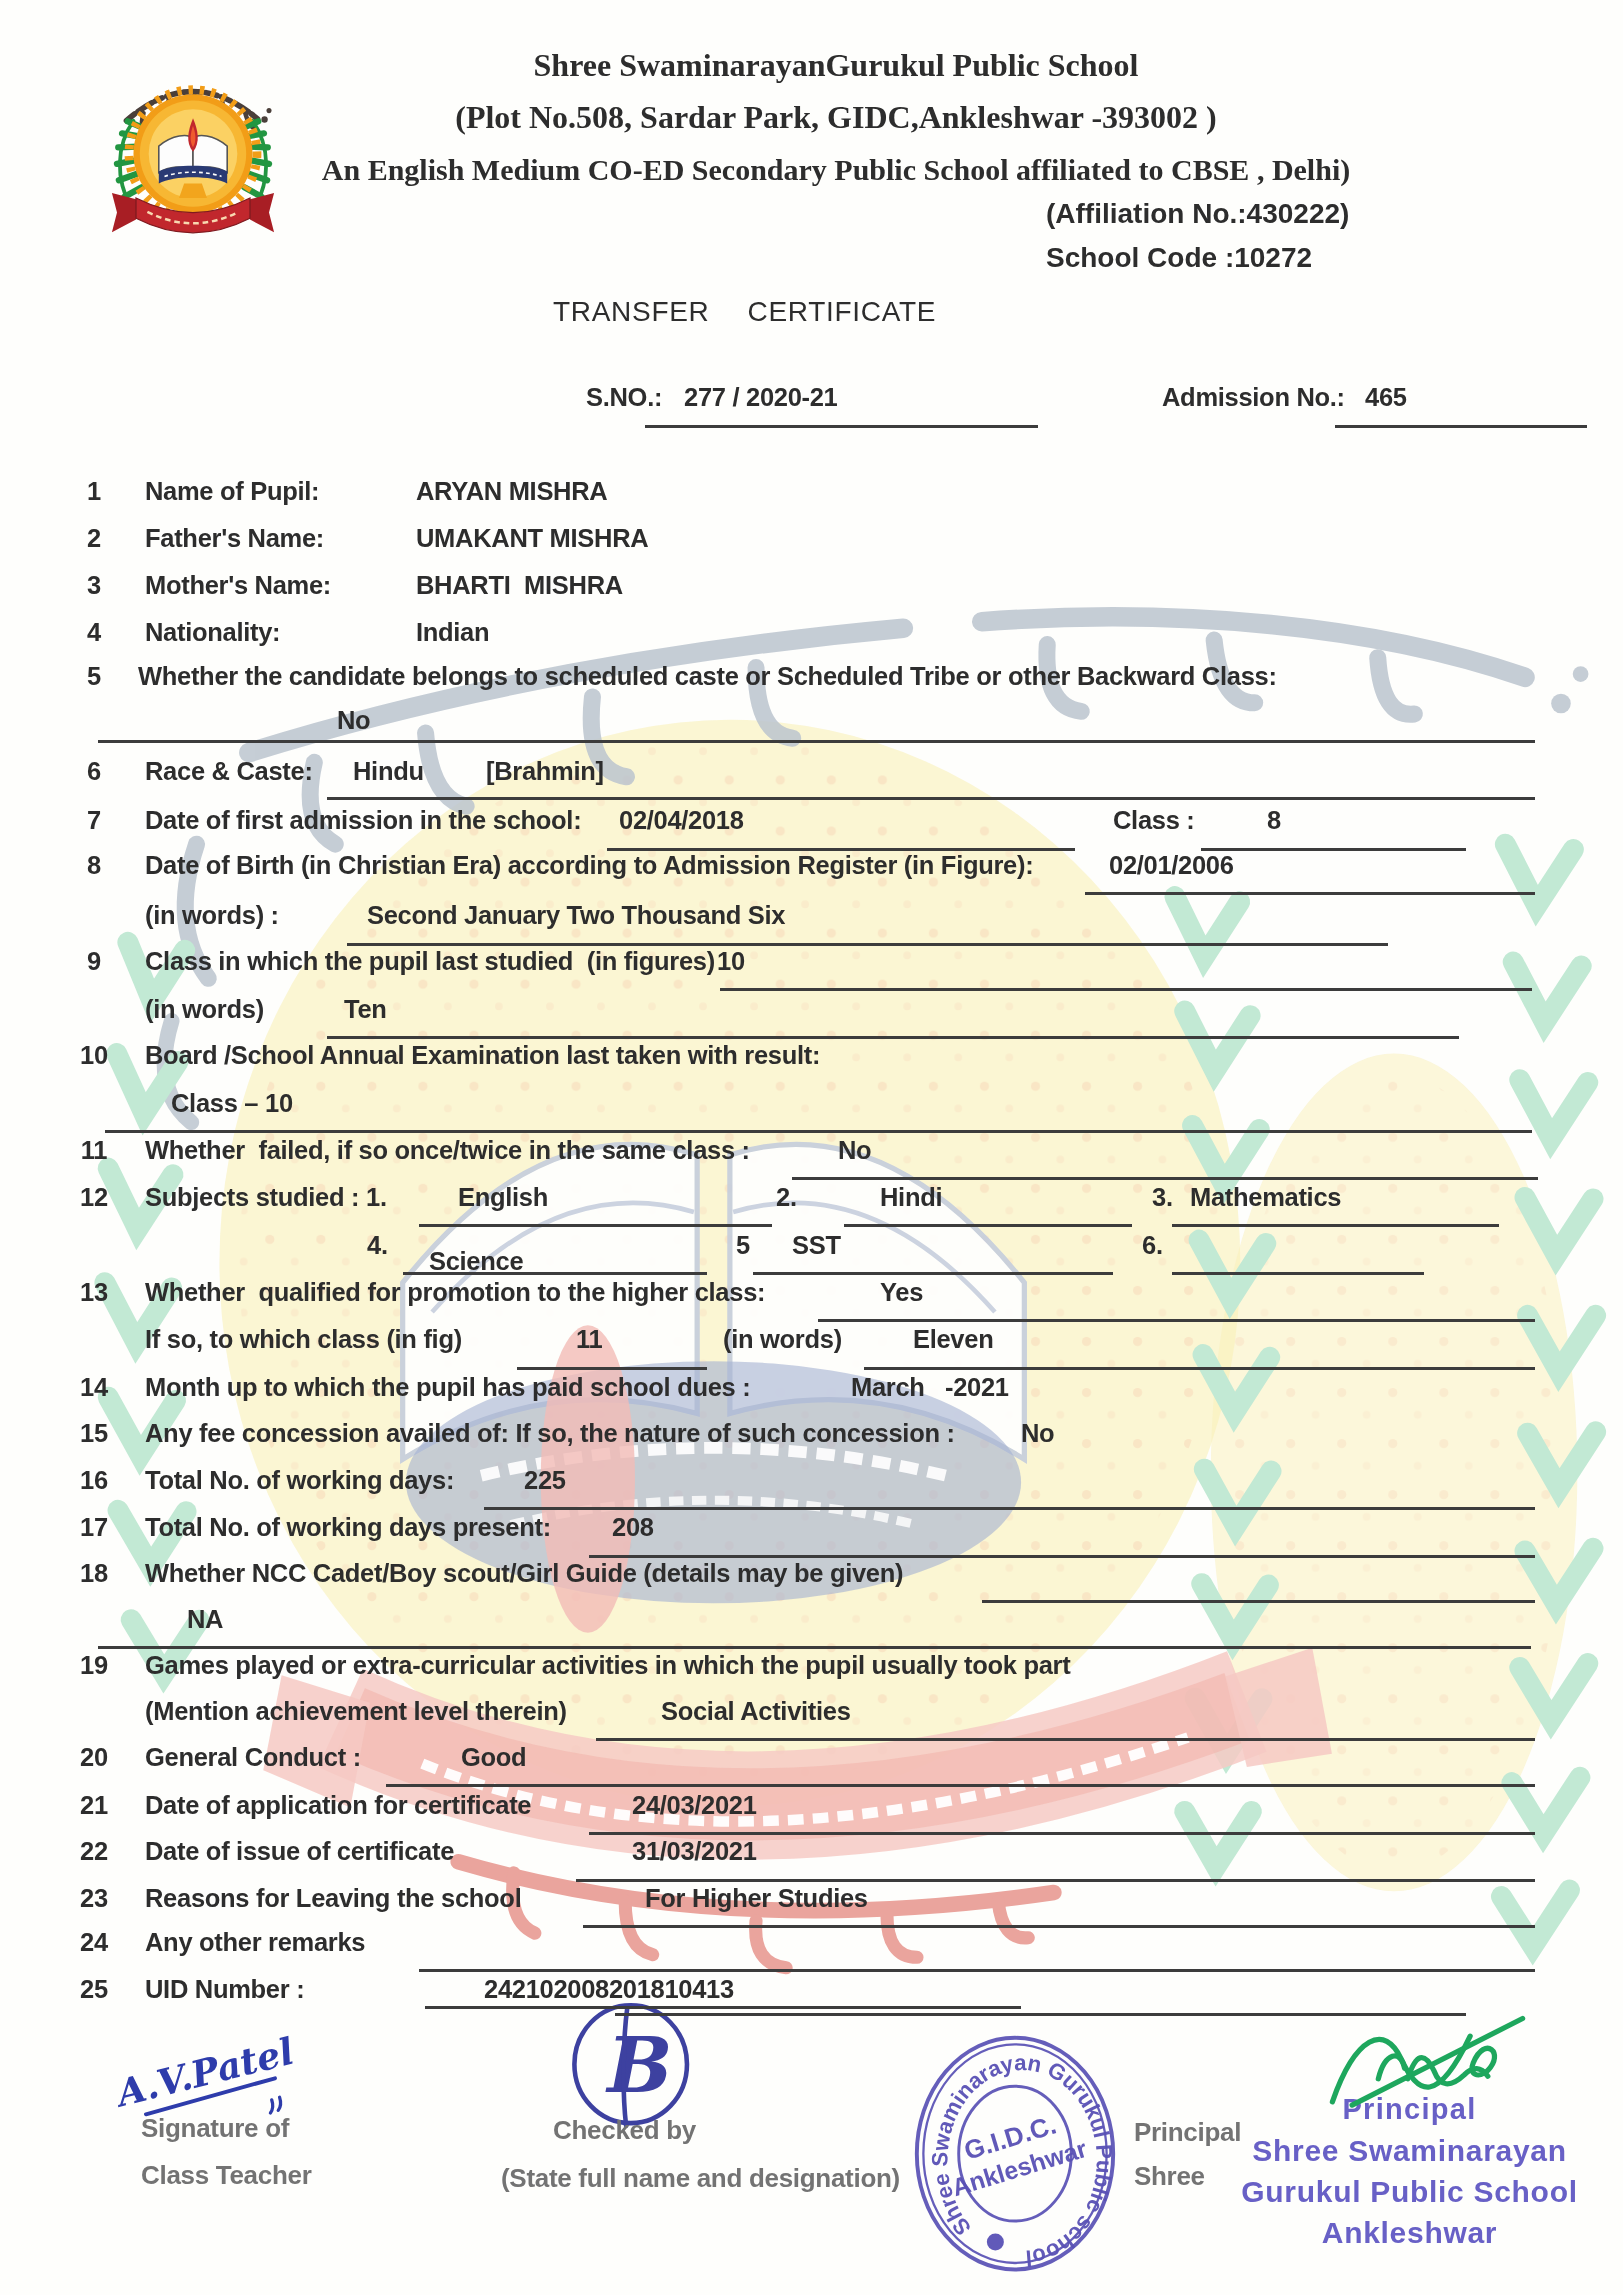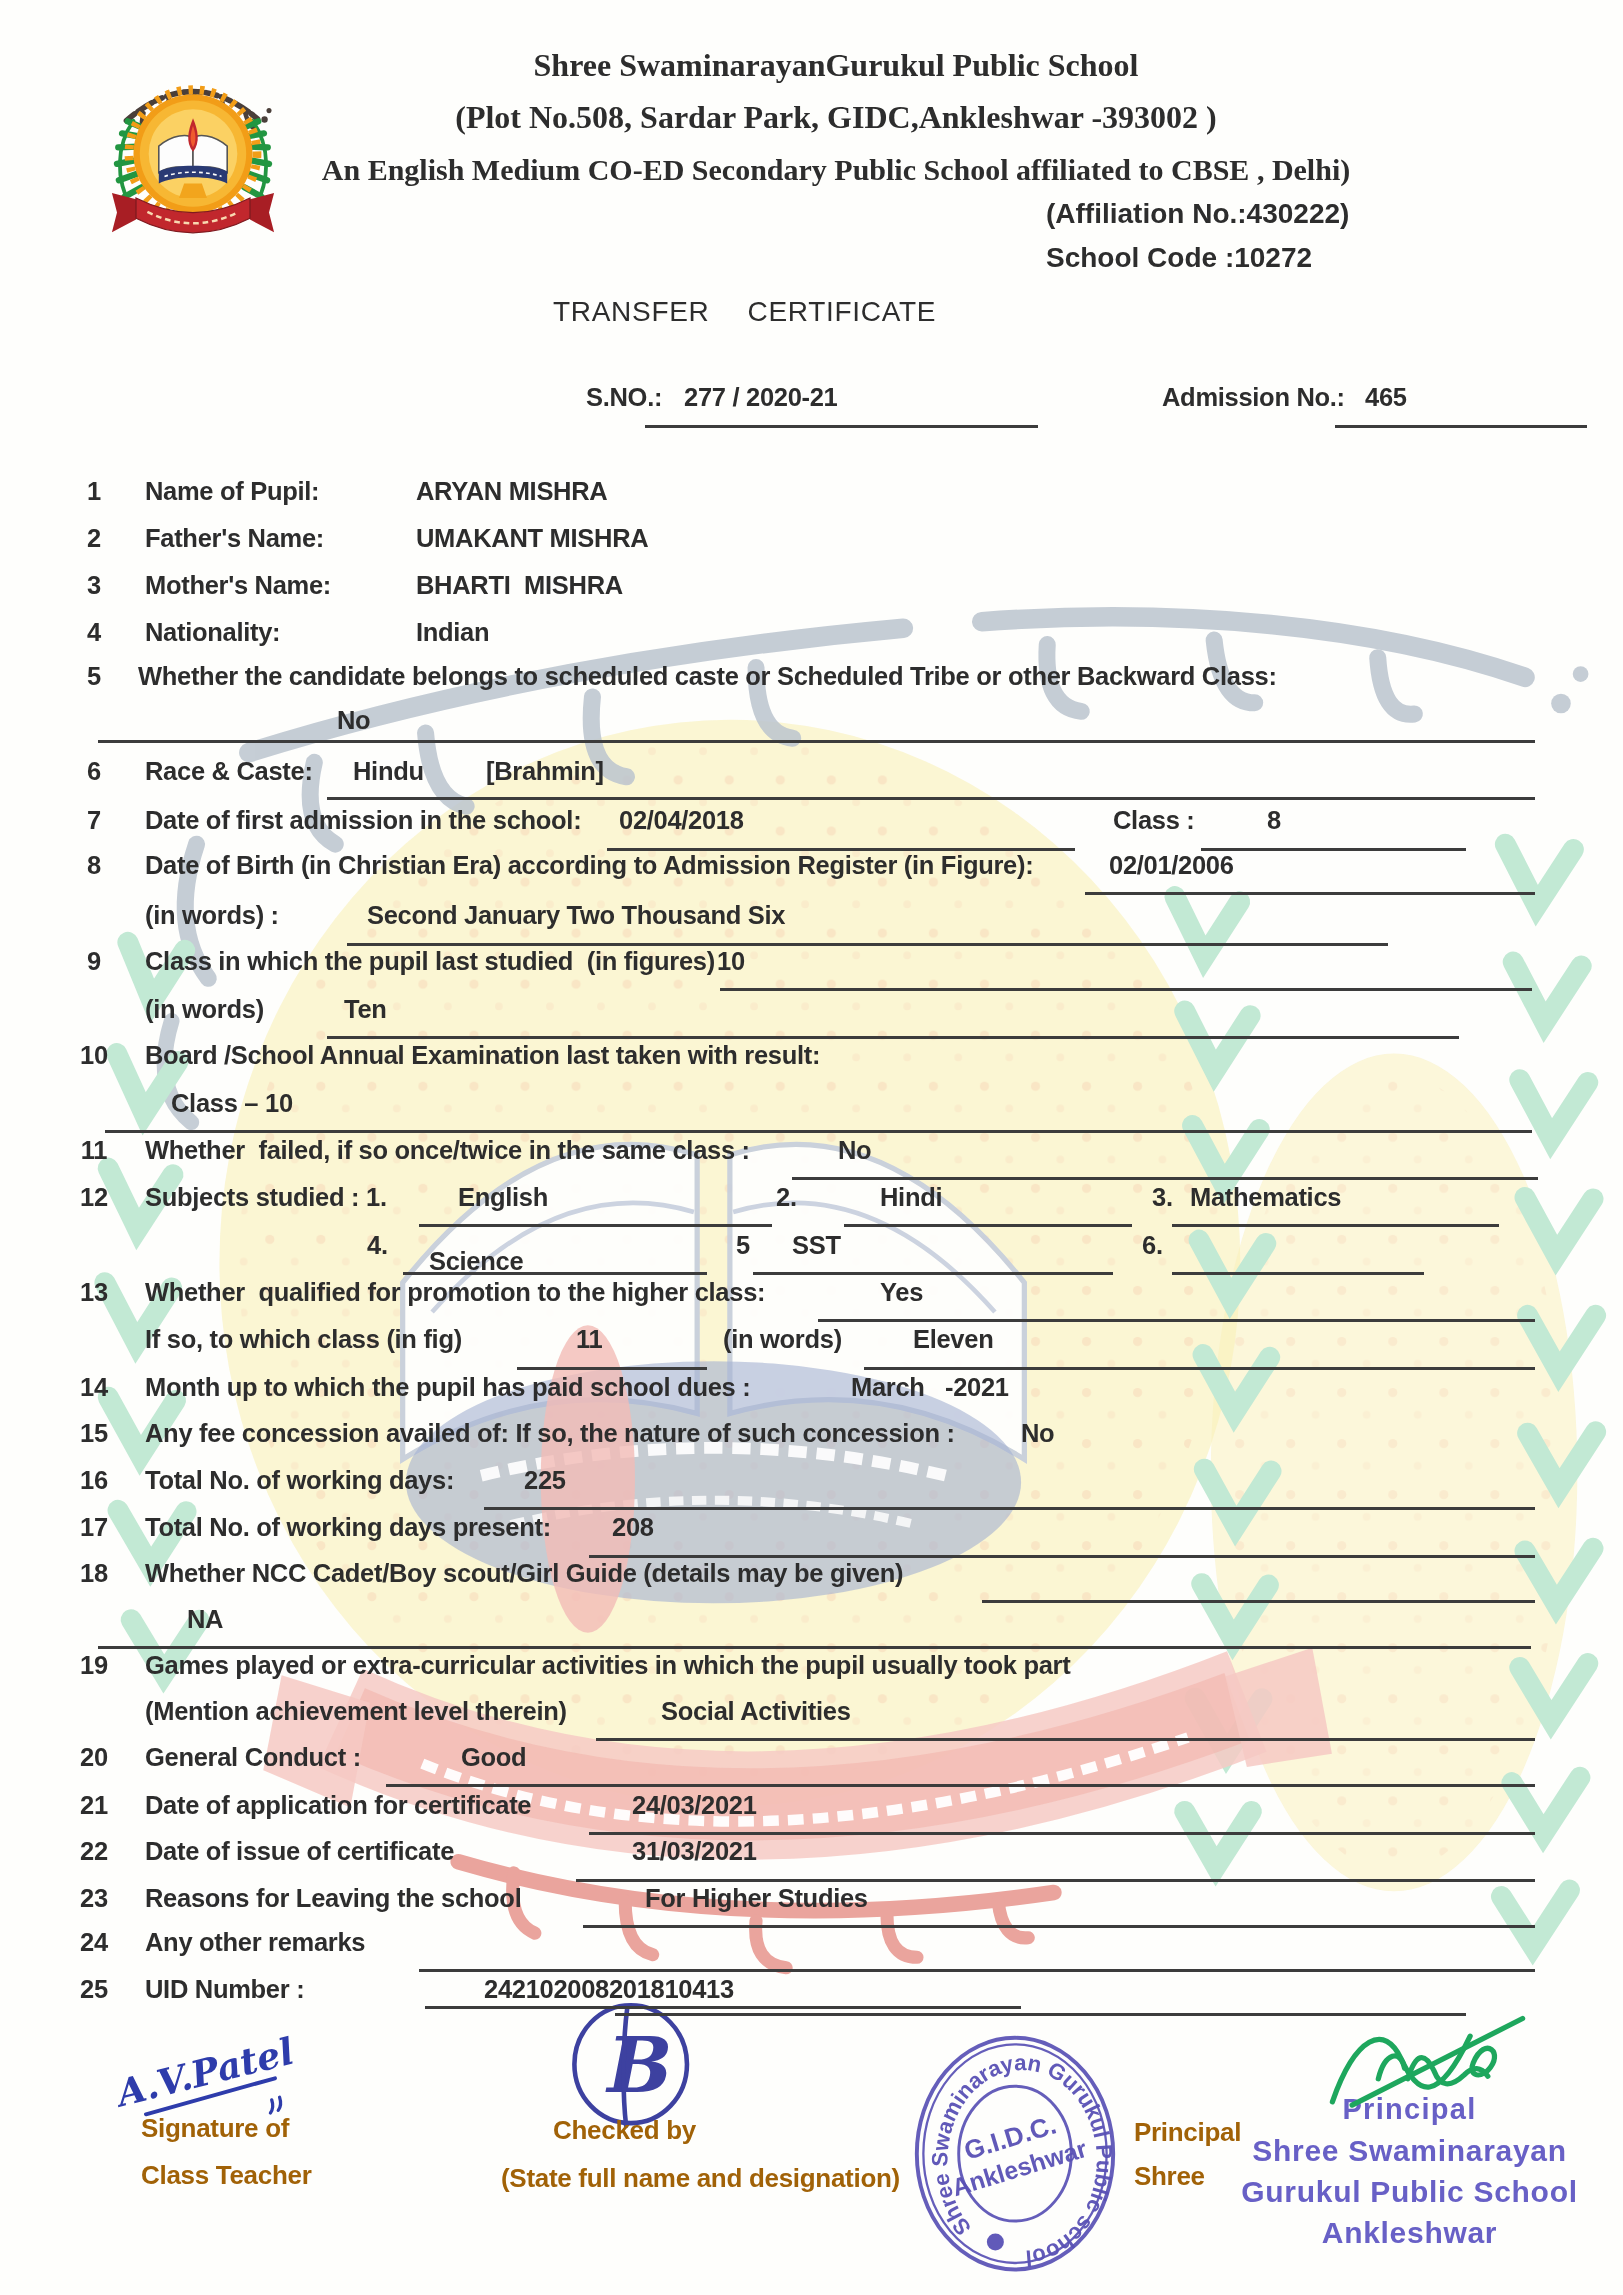"Signature of" .ft { color: #a16207 -> #737373 }
